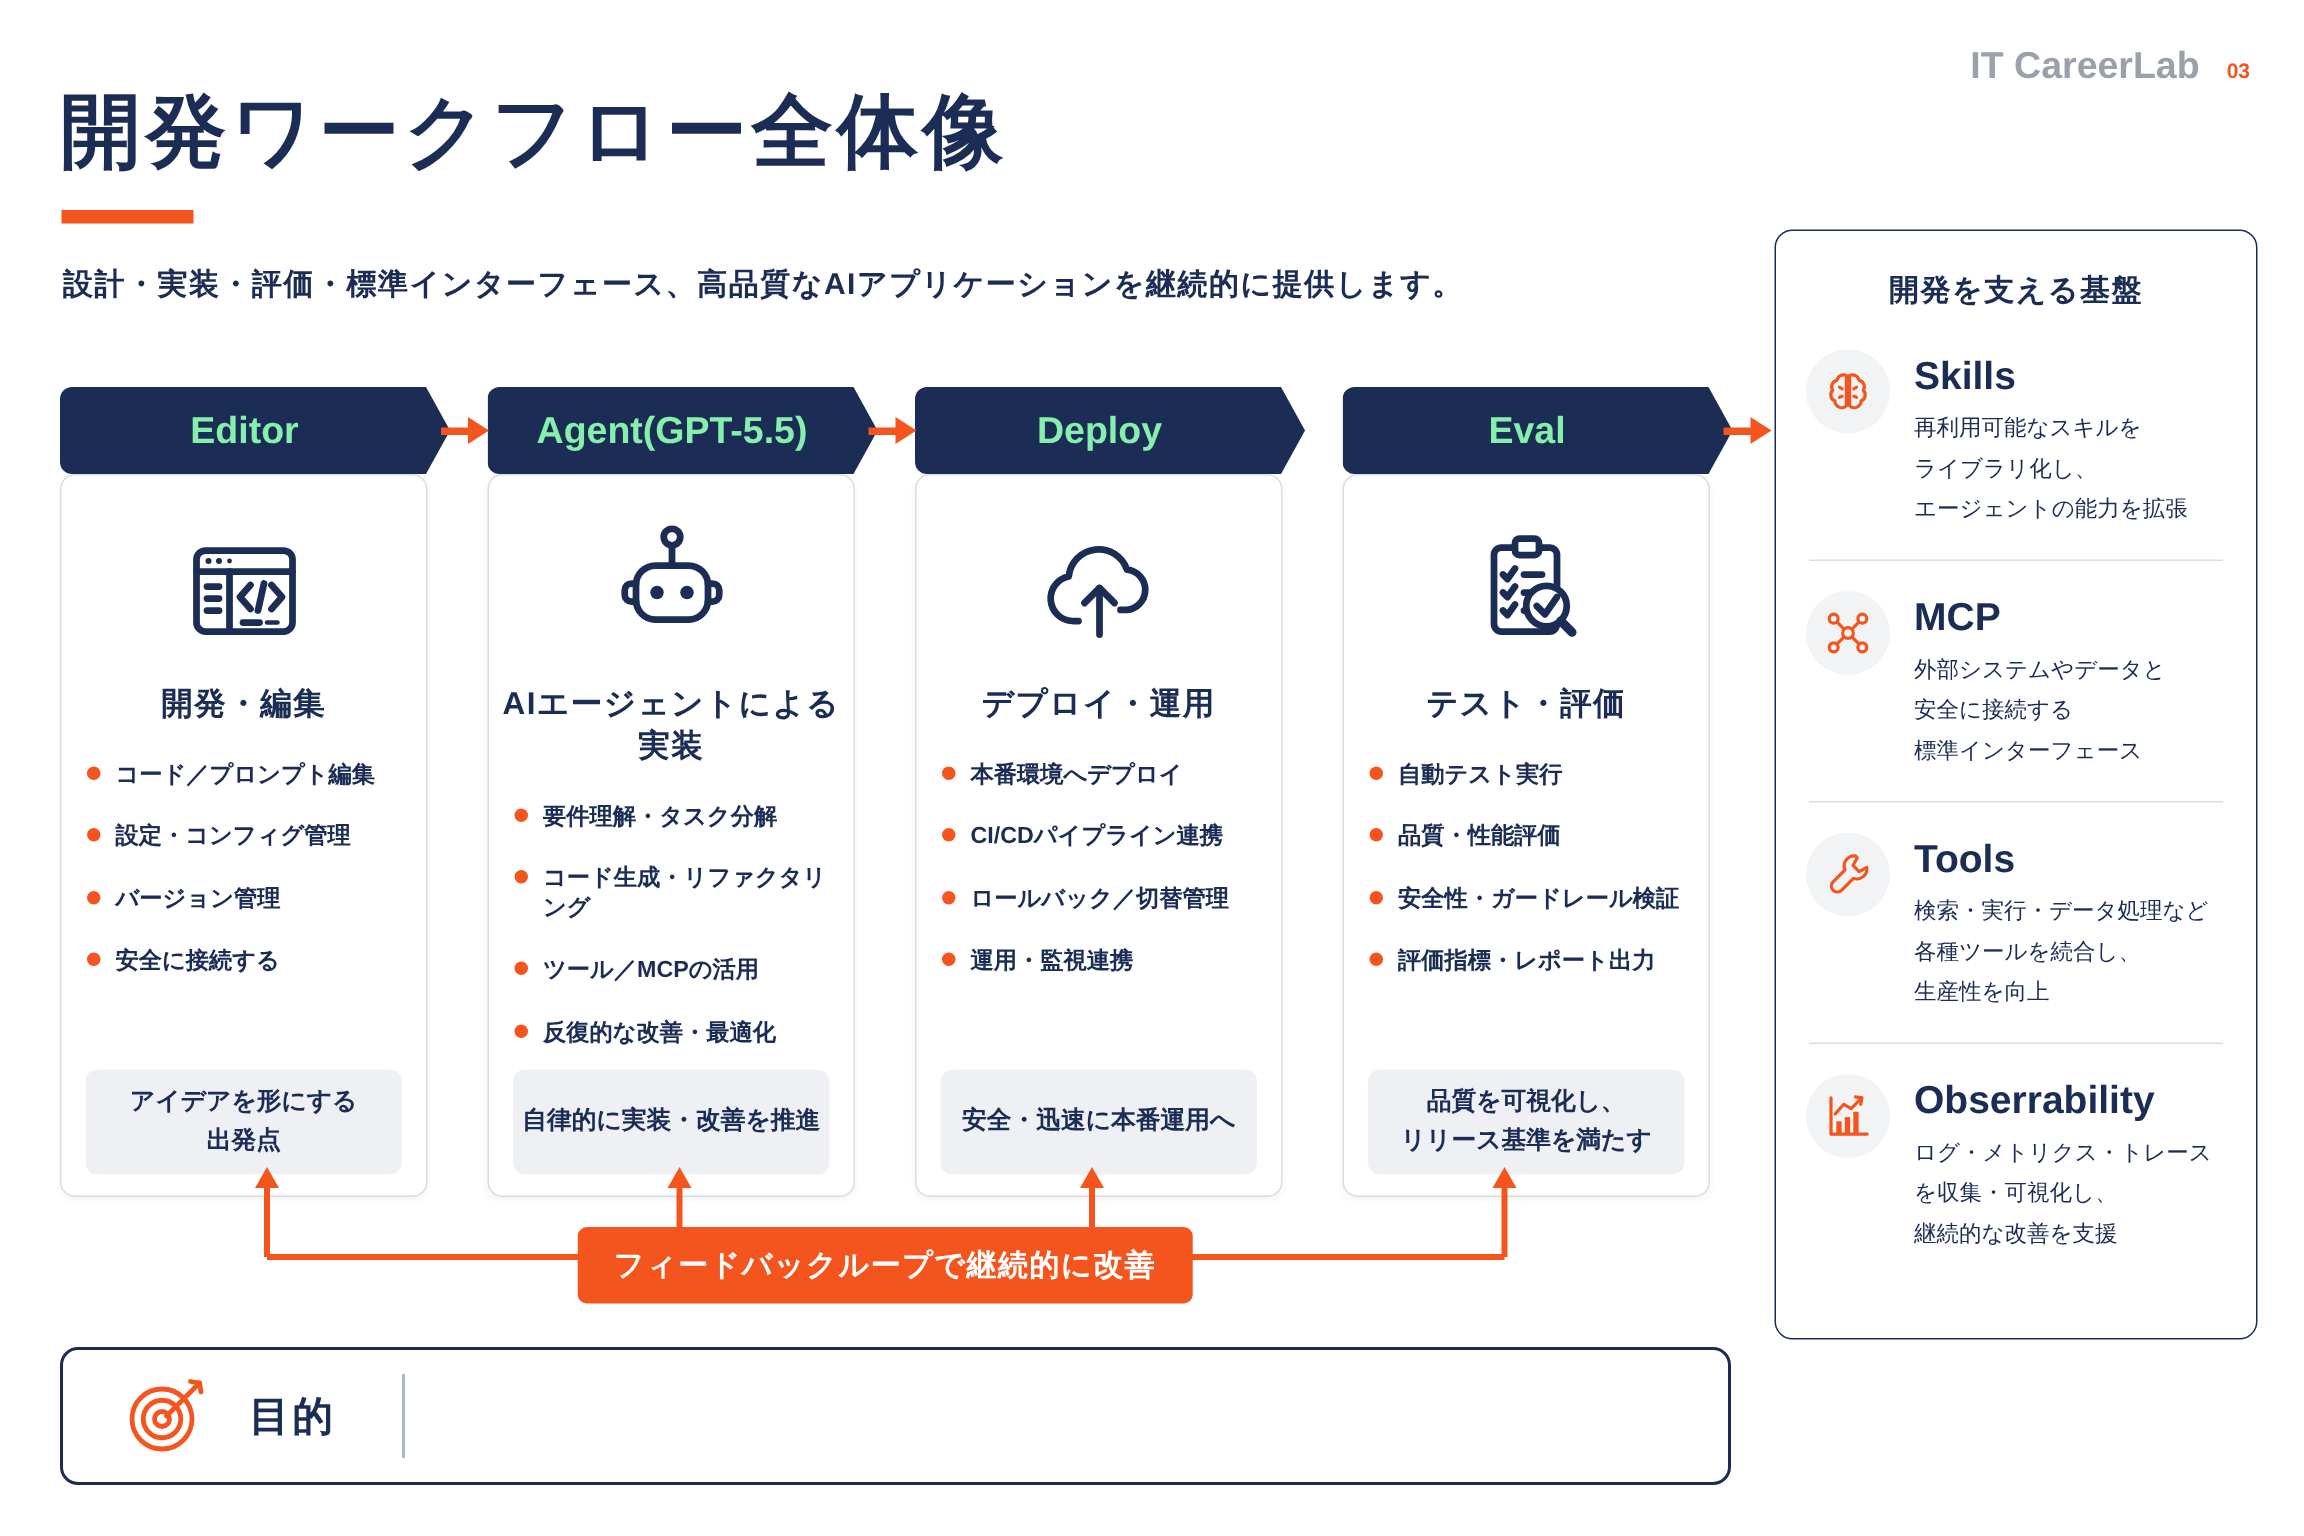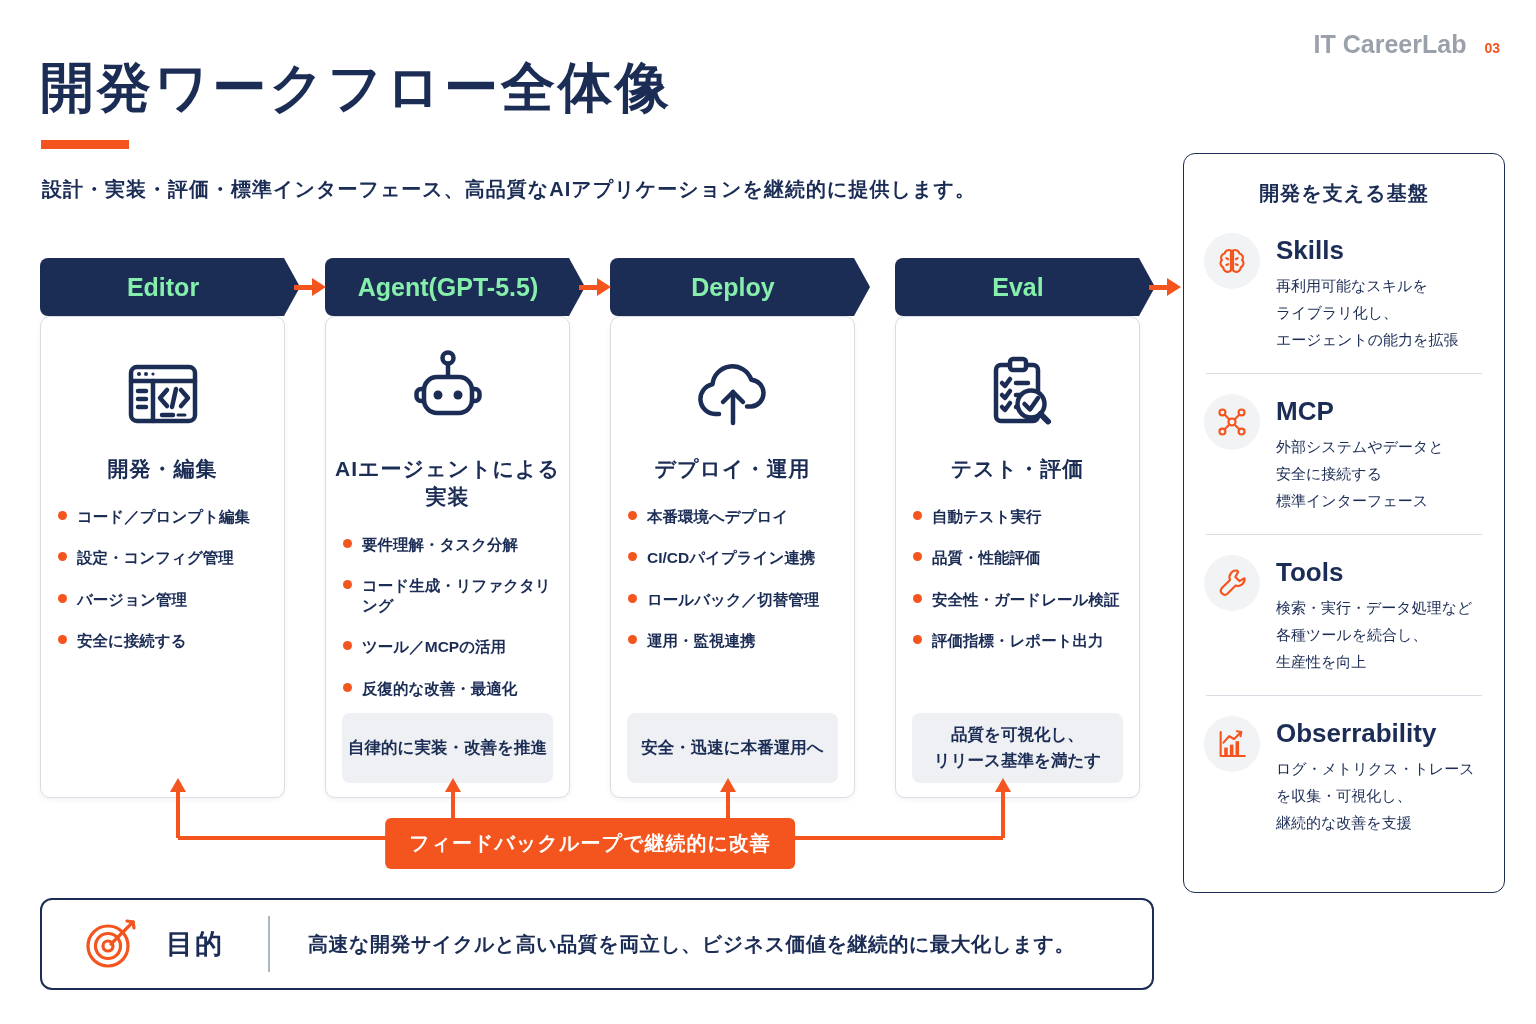"アイデアを形にする" div.stage-footer { html: none -> <div>アイデアを形にする 出発点</div> }
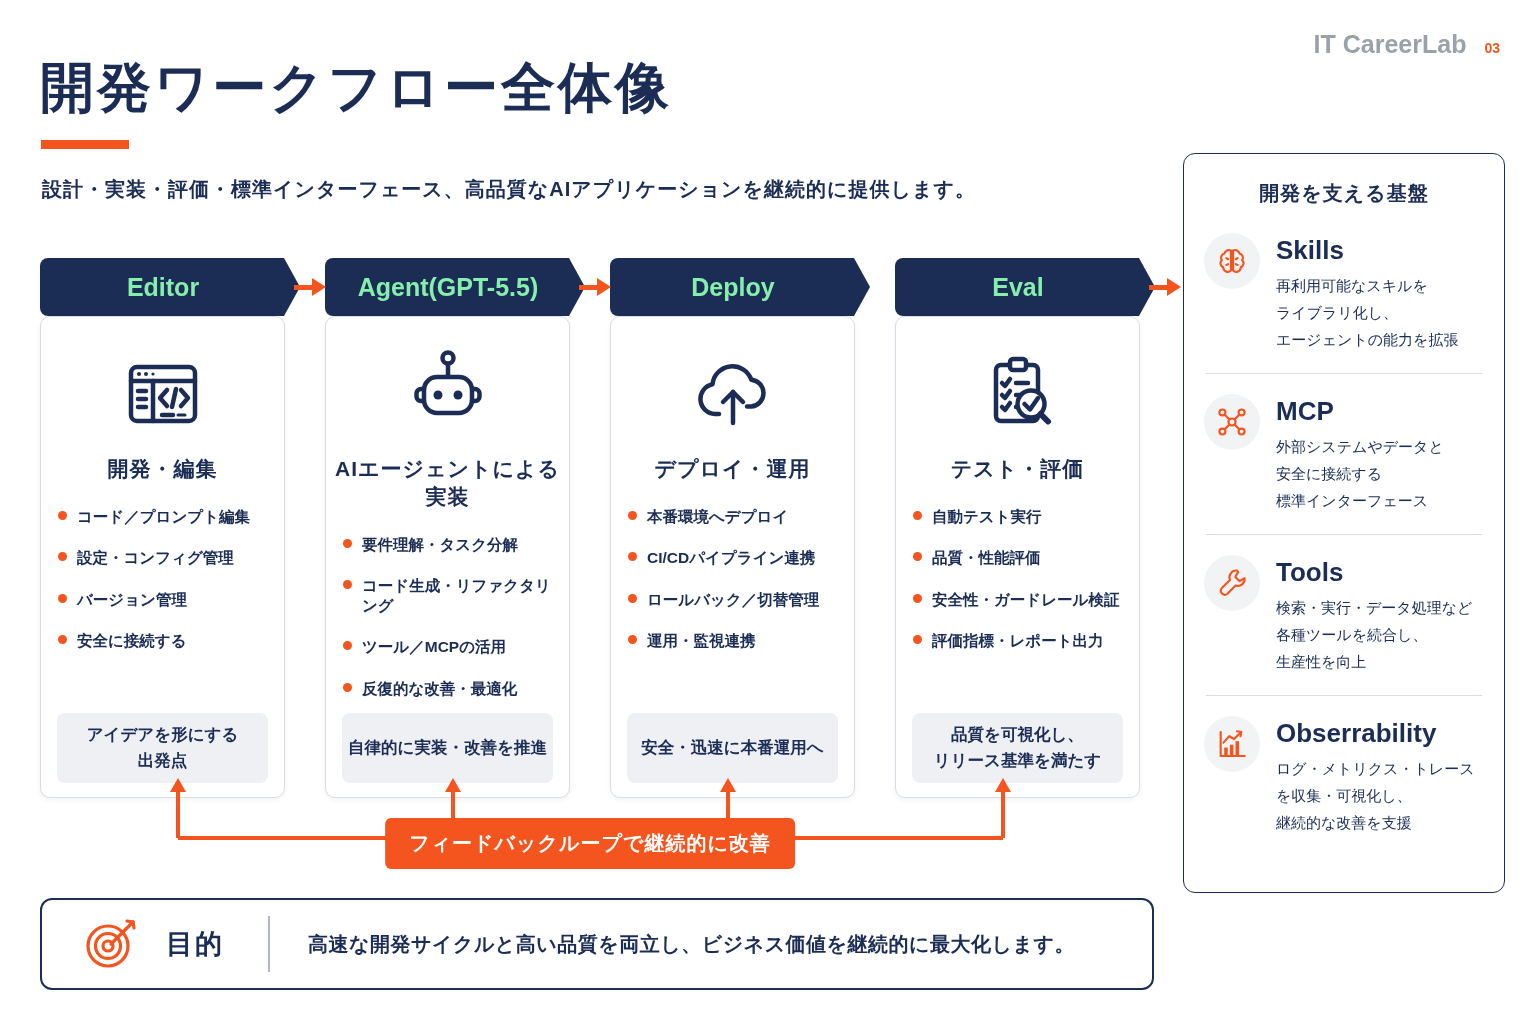"高速な開発サイクルと高い品質を両立し、ビジネス価値を継続的に最大化します。" div.purpose-text { html: <div>高速な開発サイクルと高い品質を両立し、ビジネス価値を継続的に最大化します。</div> -> none }
